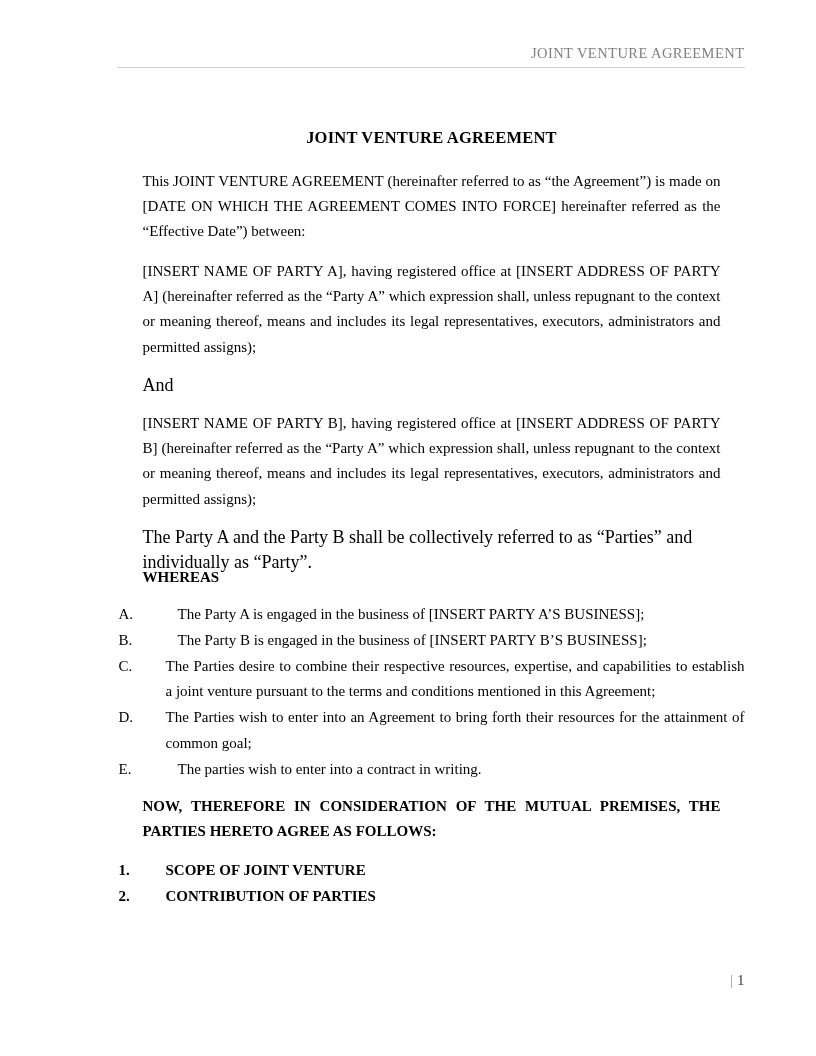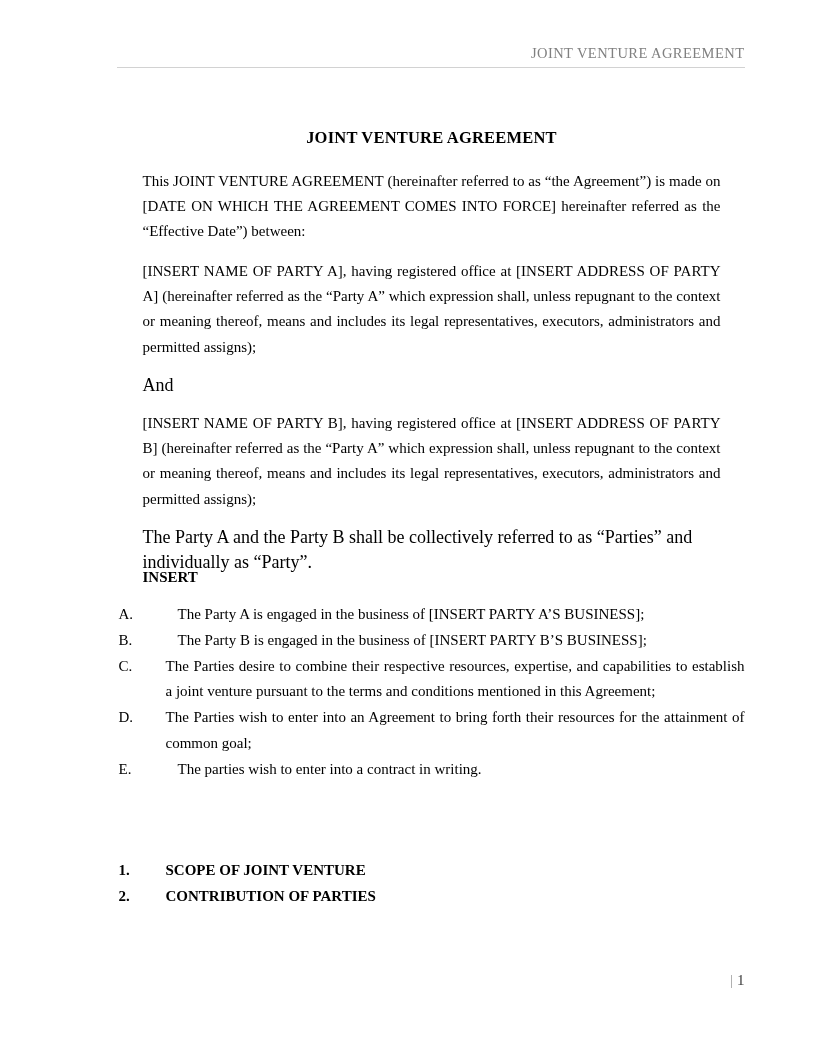"INSERT" div.heading-bold { text: INSERT -> WHEREAS }
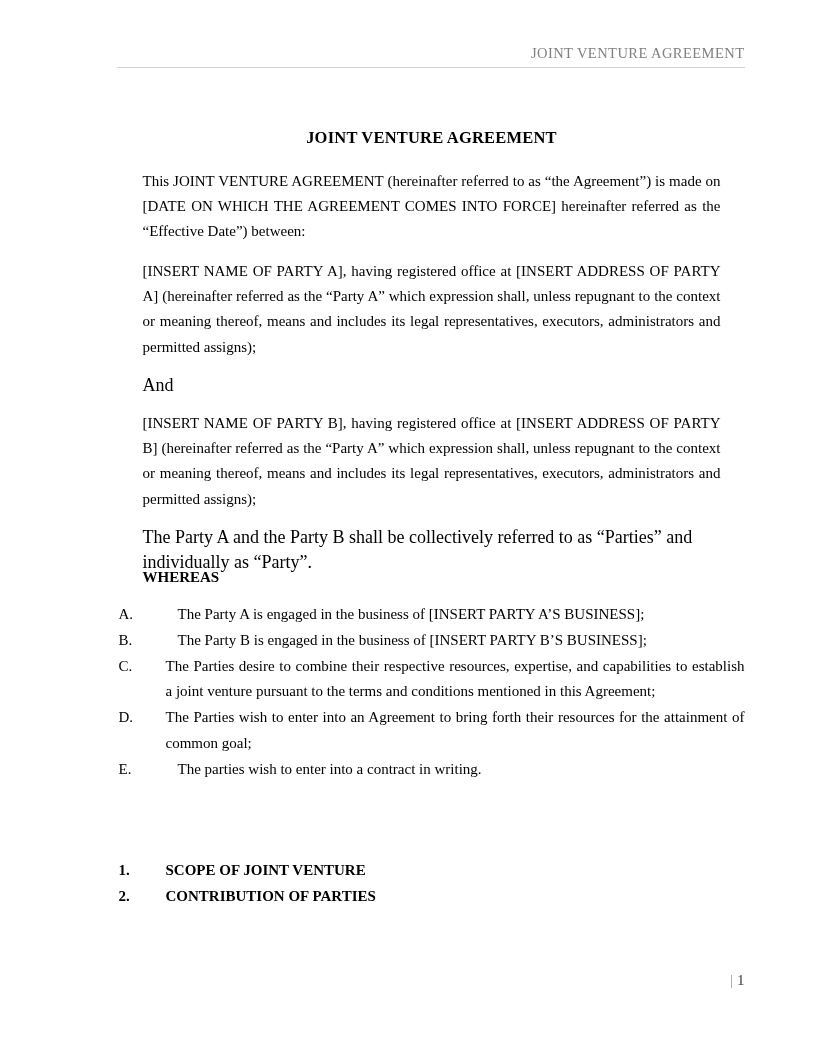"NOW, THEREFORE IN CONSIDERATION OF" div.para { html: none -> <div>NOW, THEREFORE IN CONSIDERATION OF THE MUTUAL PREMISES, THE PARTIES HERETO AGREE AS FOLLOWS:</div> }
